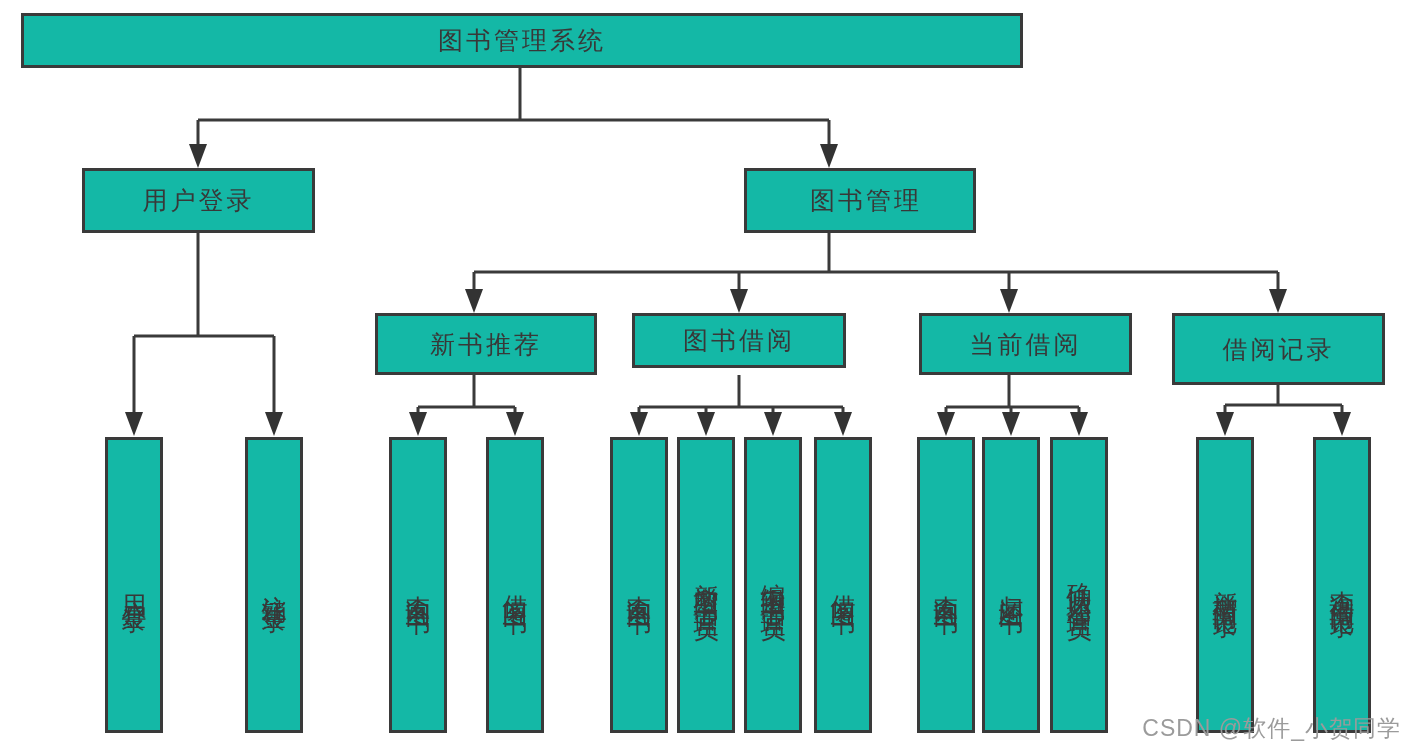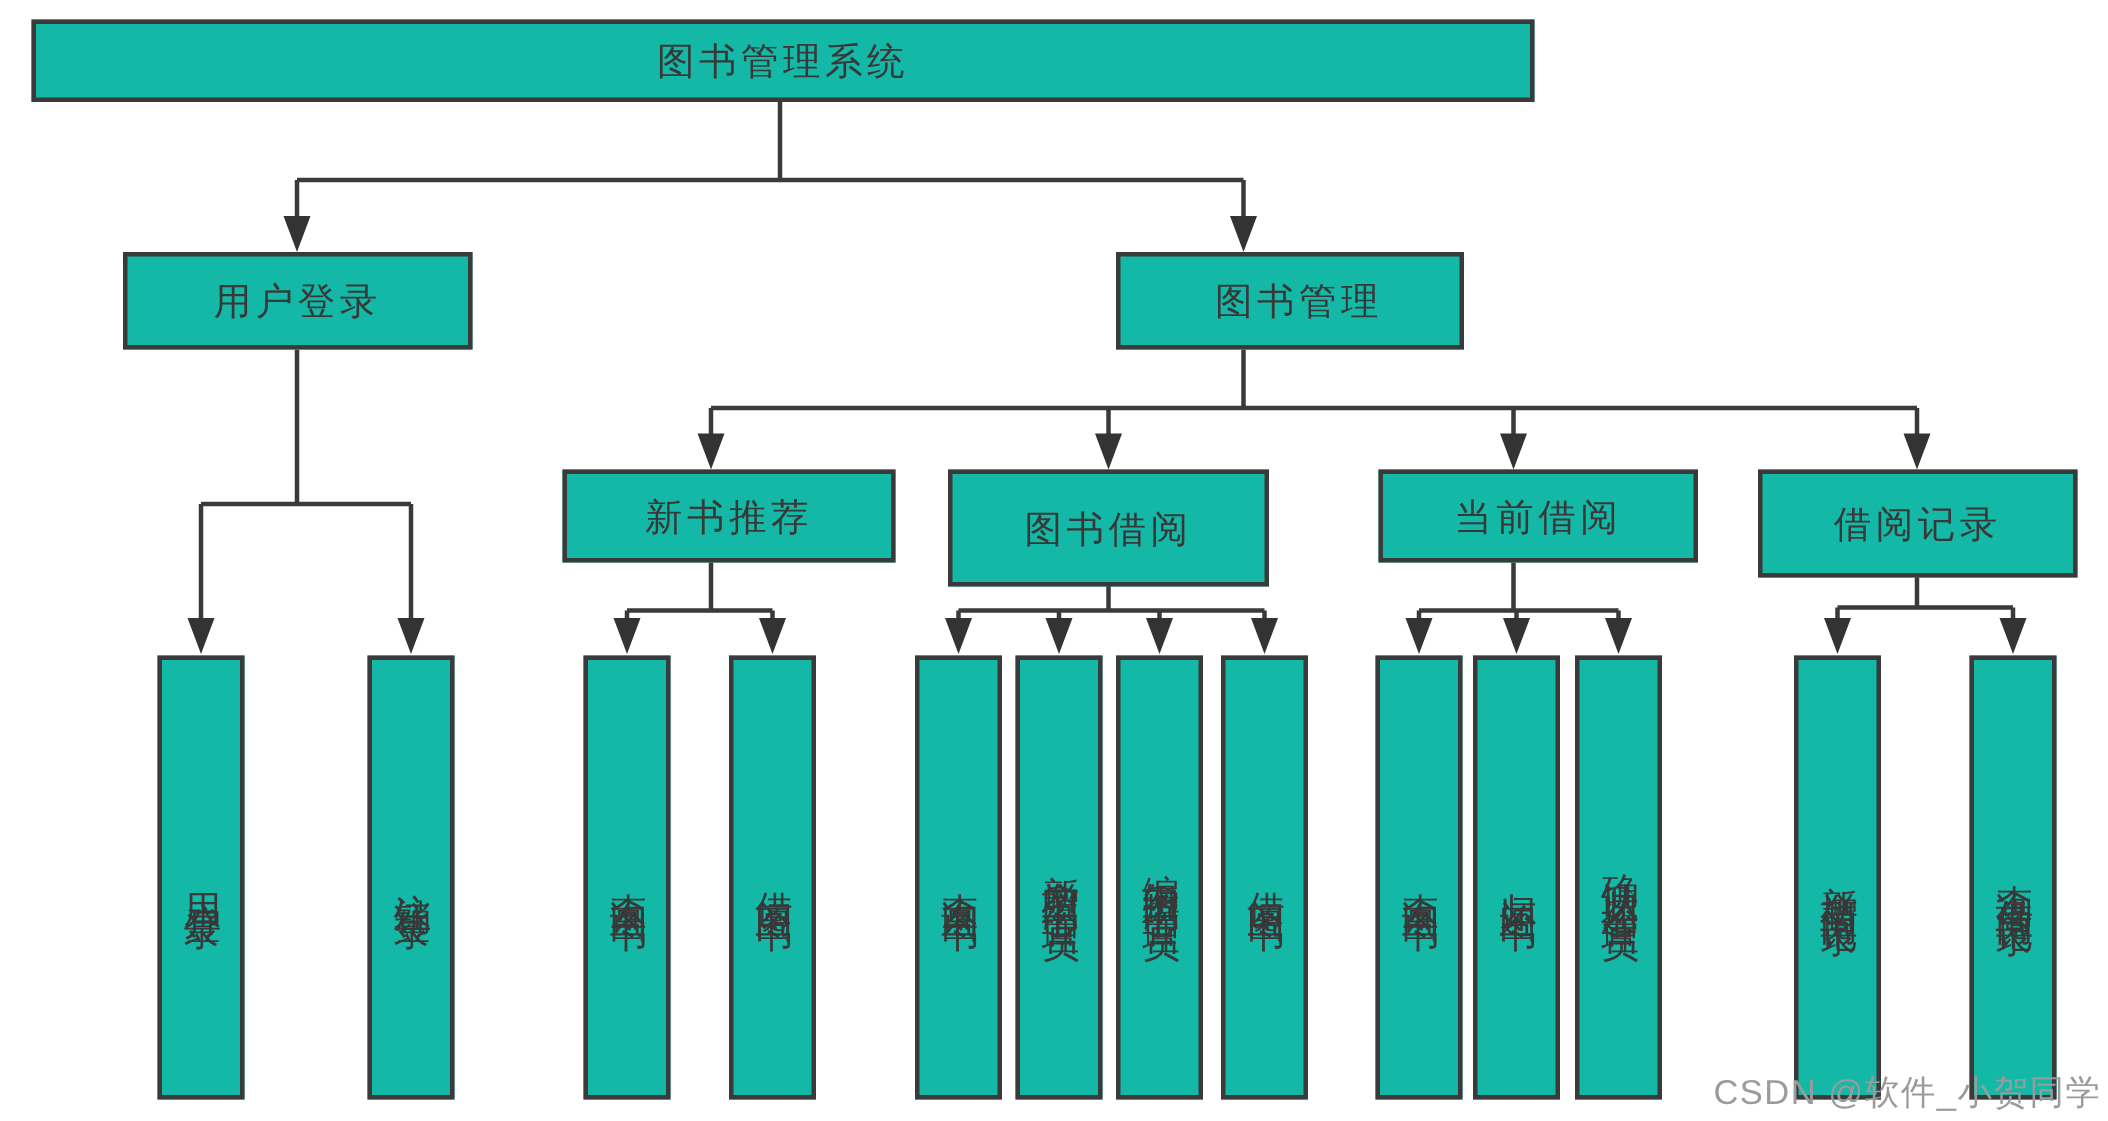"图书借阅" div.node { height: 78px -> 55px }
